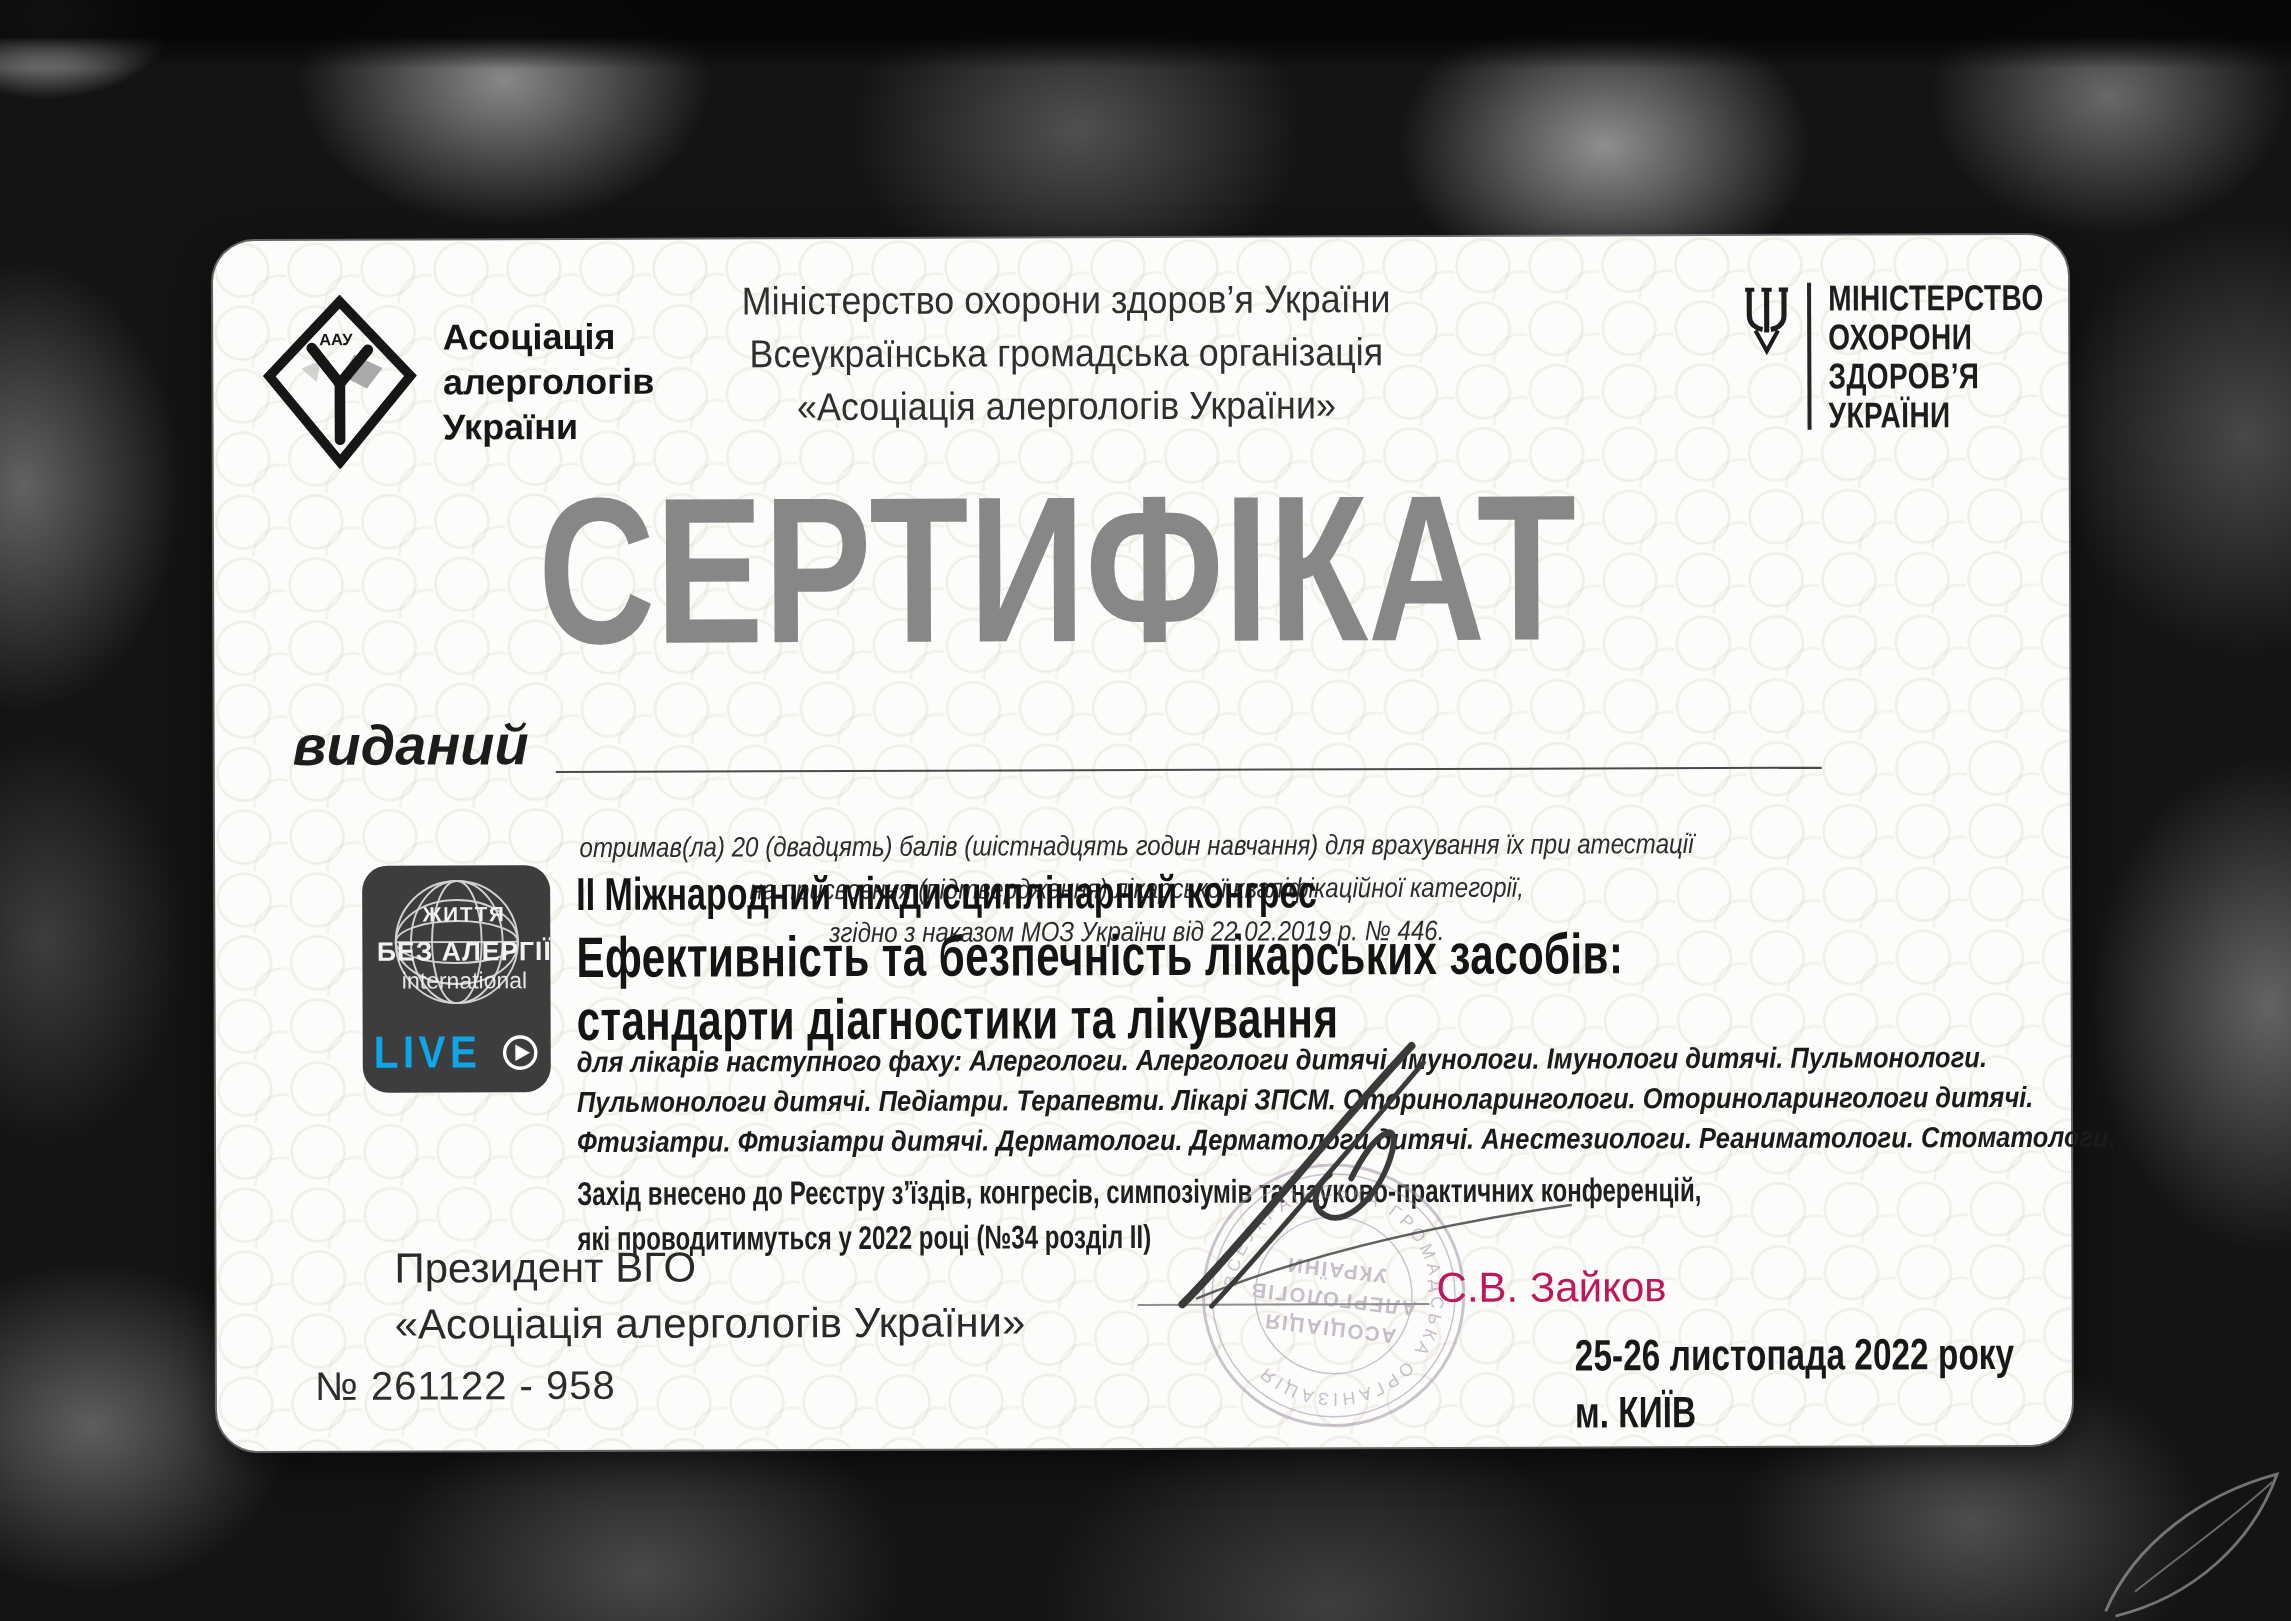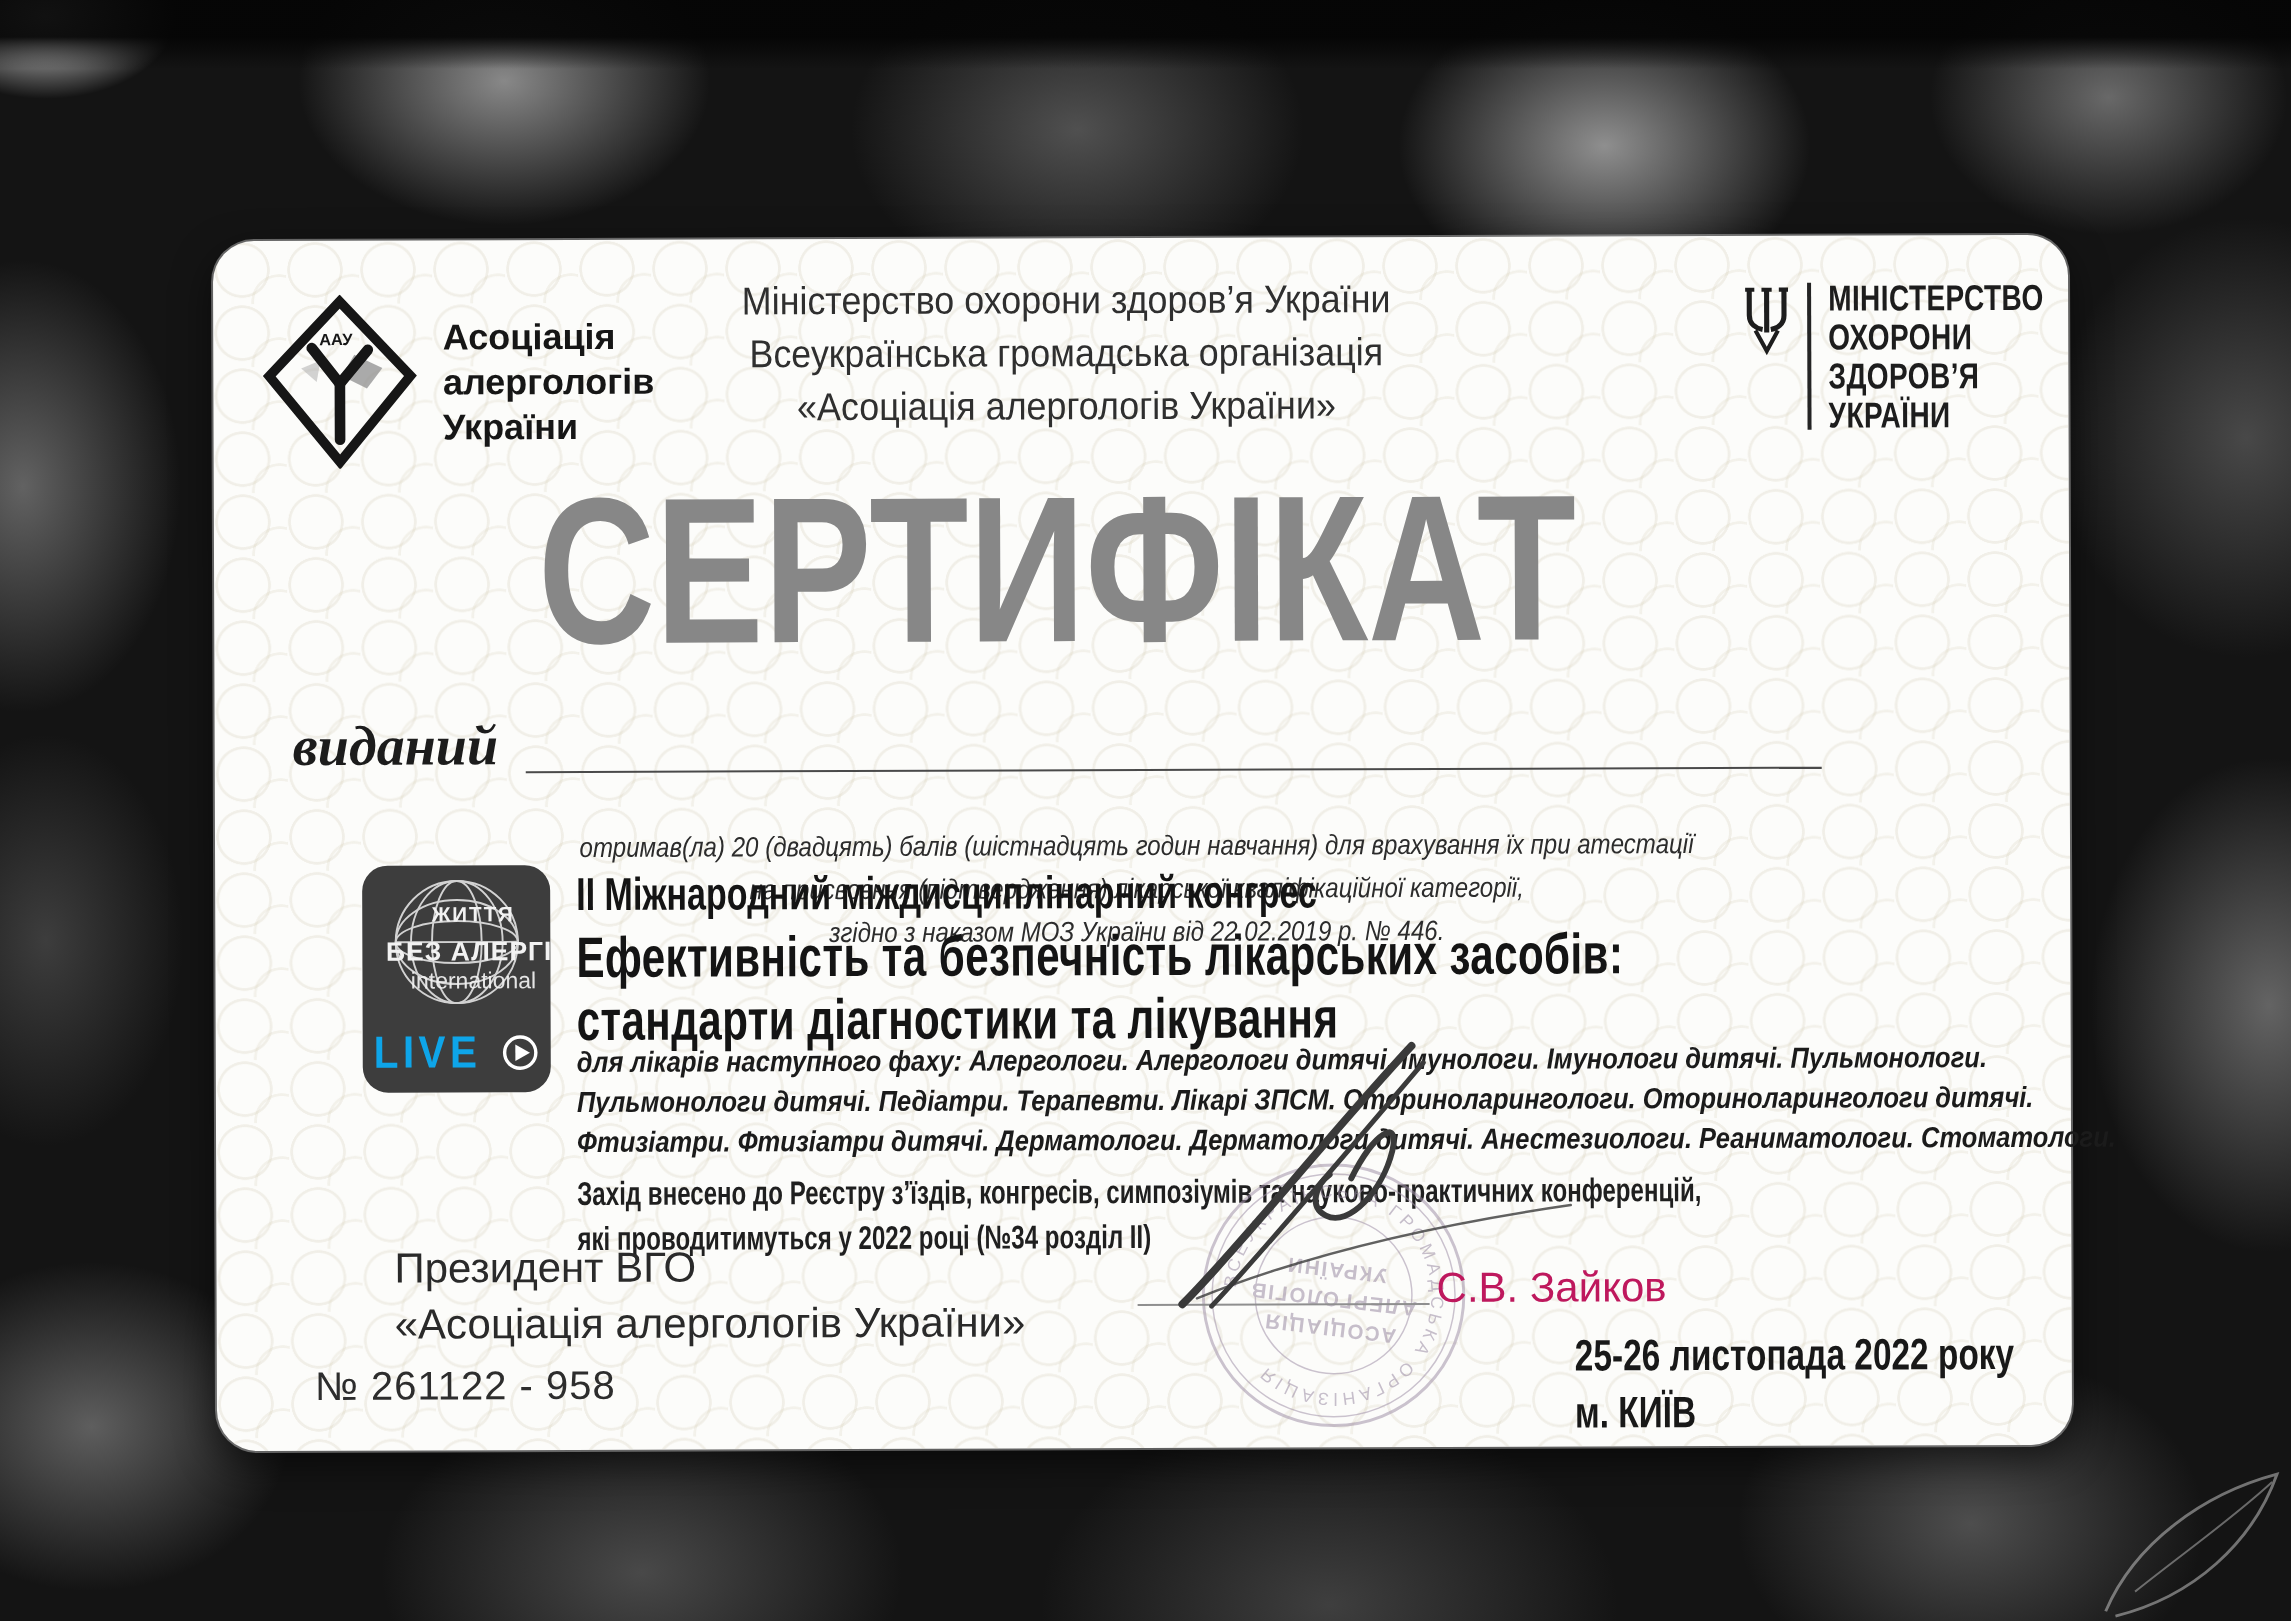"виданий" .issued-label { font-family: Liberation Serif, serif -> none }
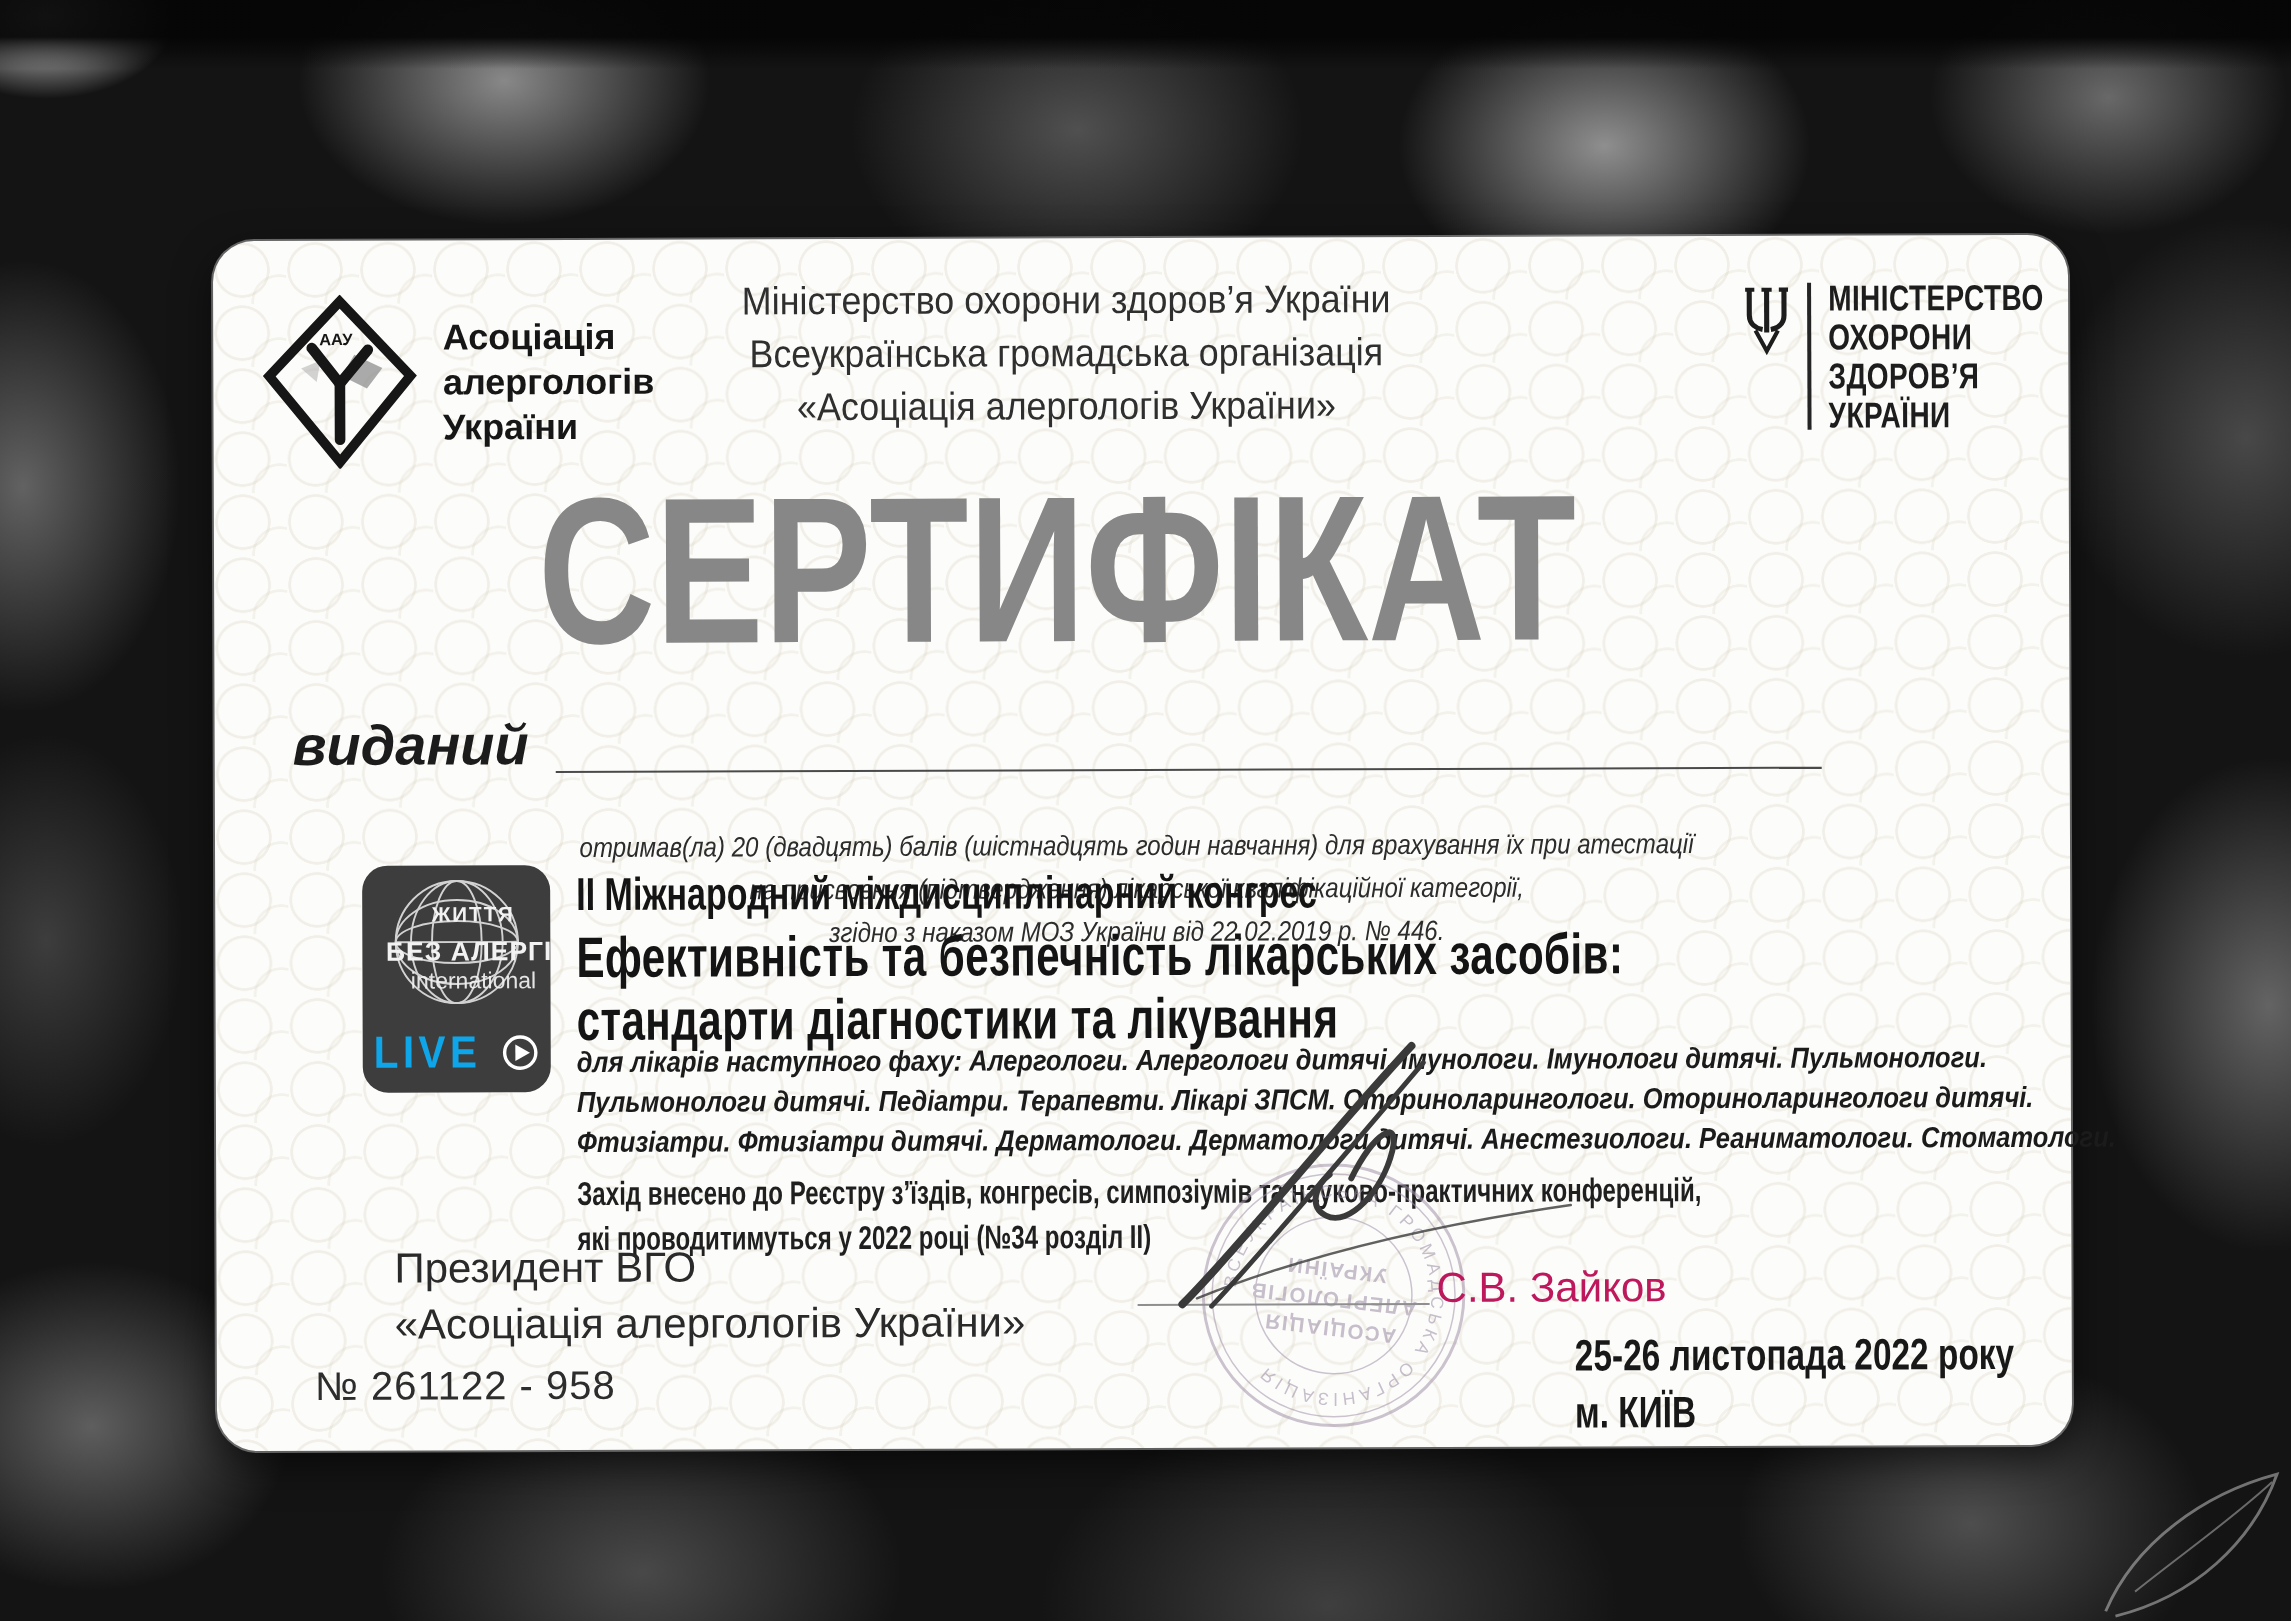"ЖИТТЯ" .badge-txt { left: 17px -> 8px }
